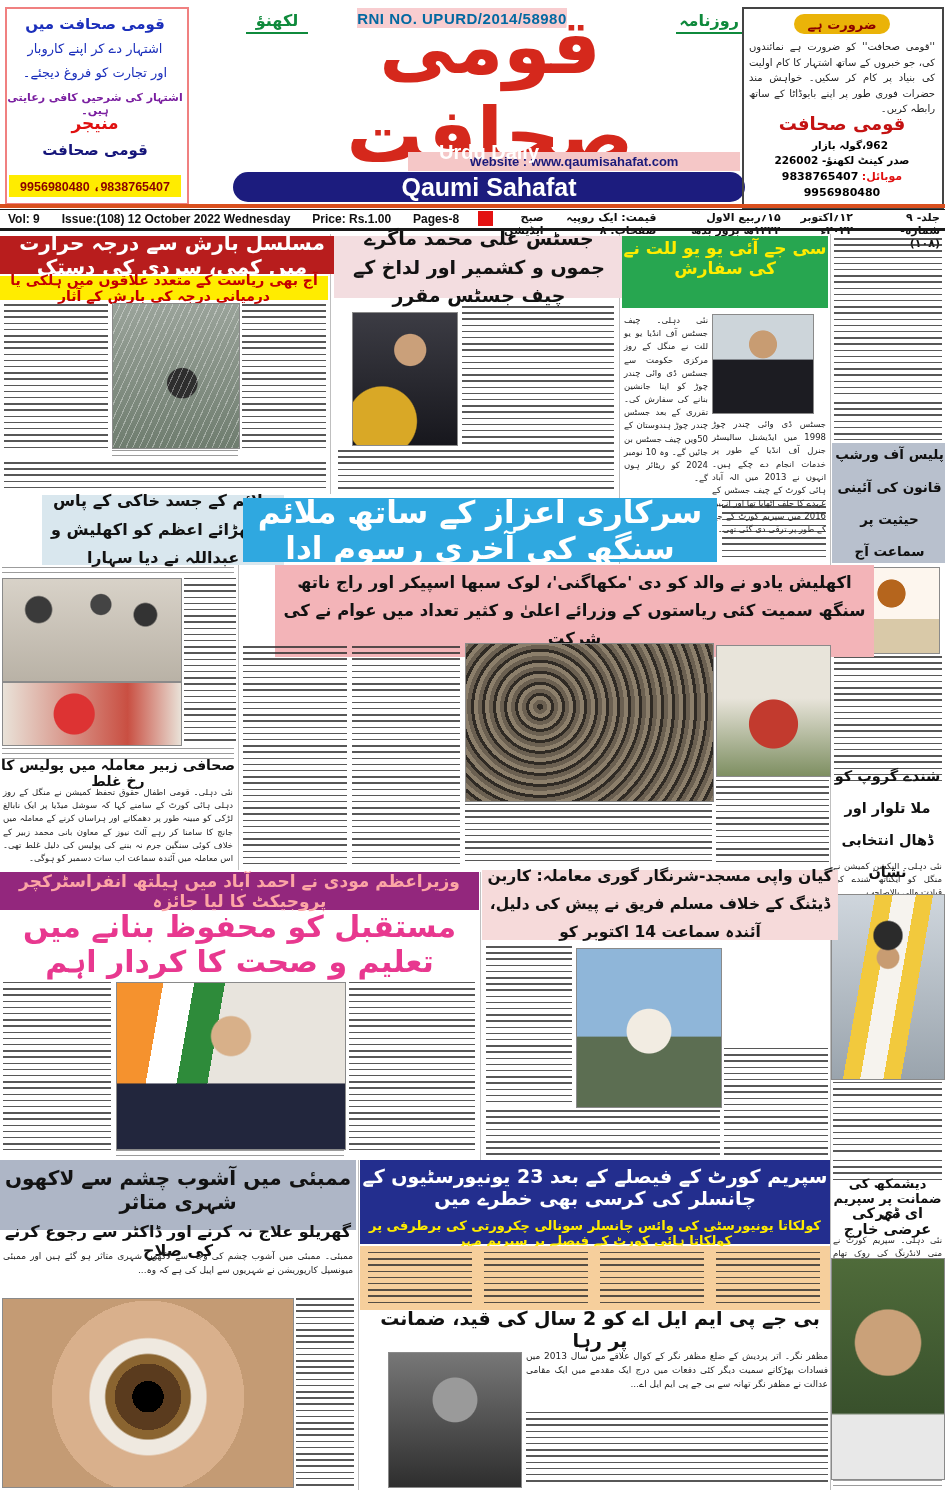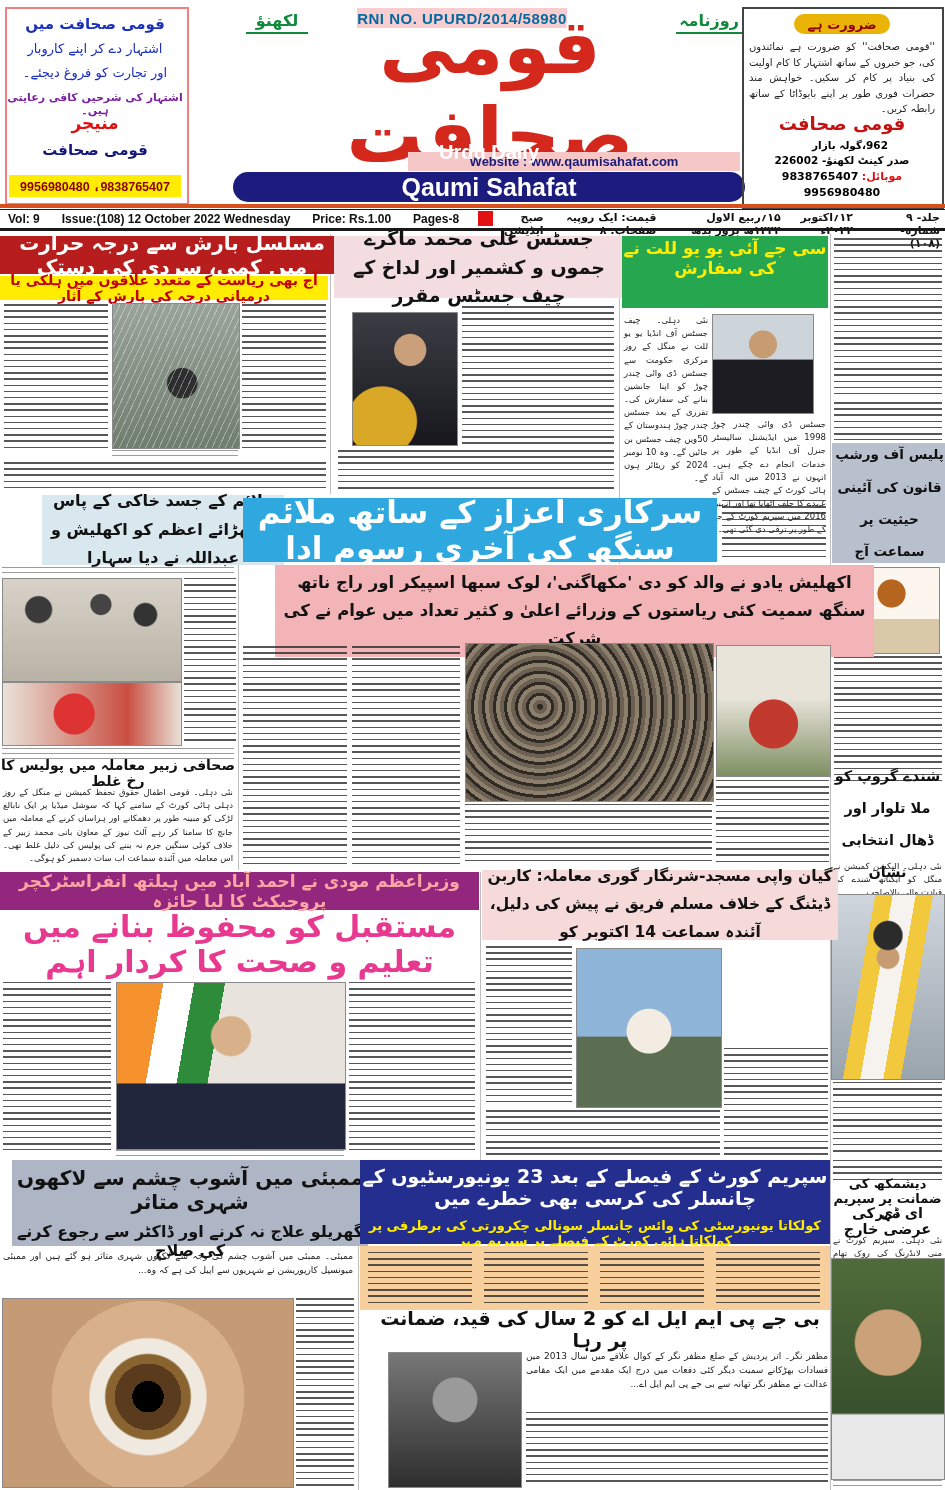"ممبئی میں آشوب چشم سے" div.abs { height: 86px -> 70px; left: 12px -> 0 }
